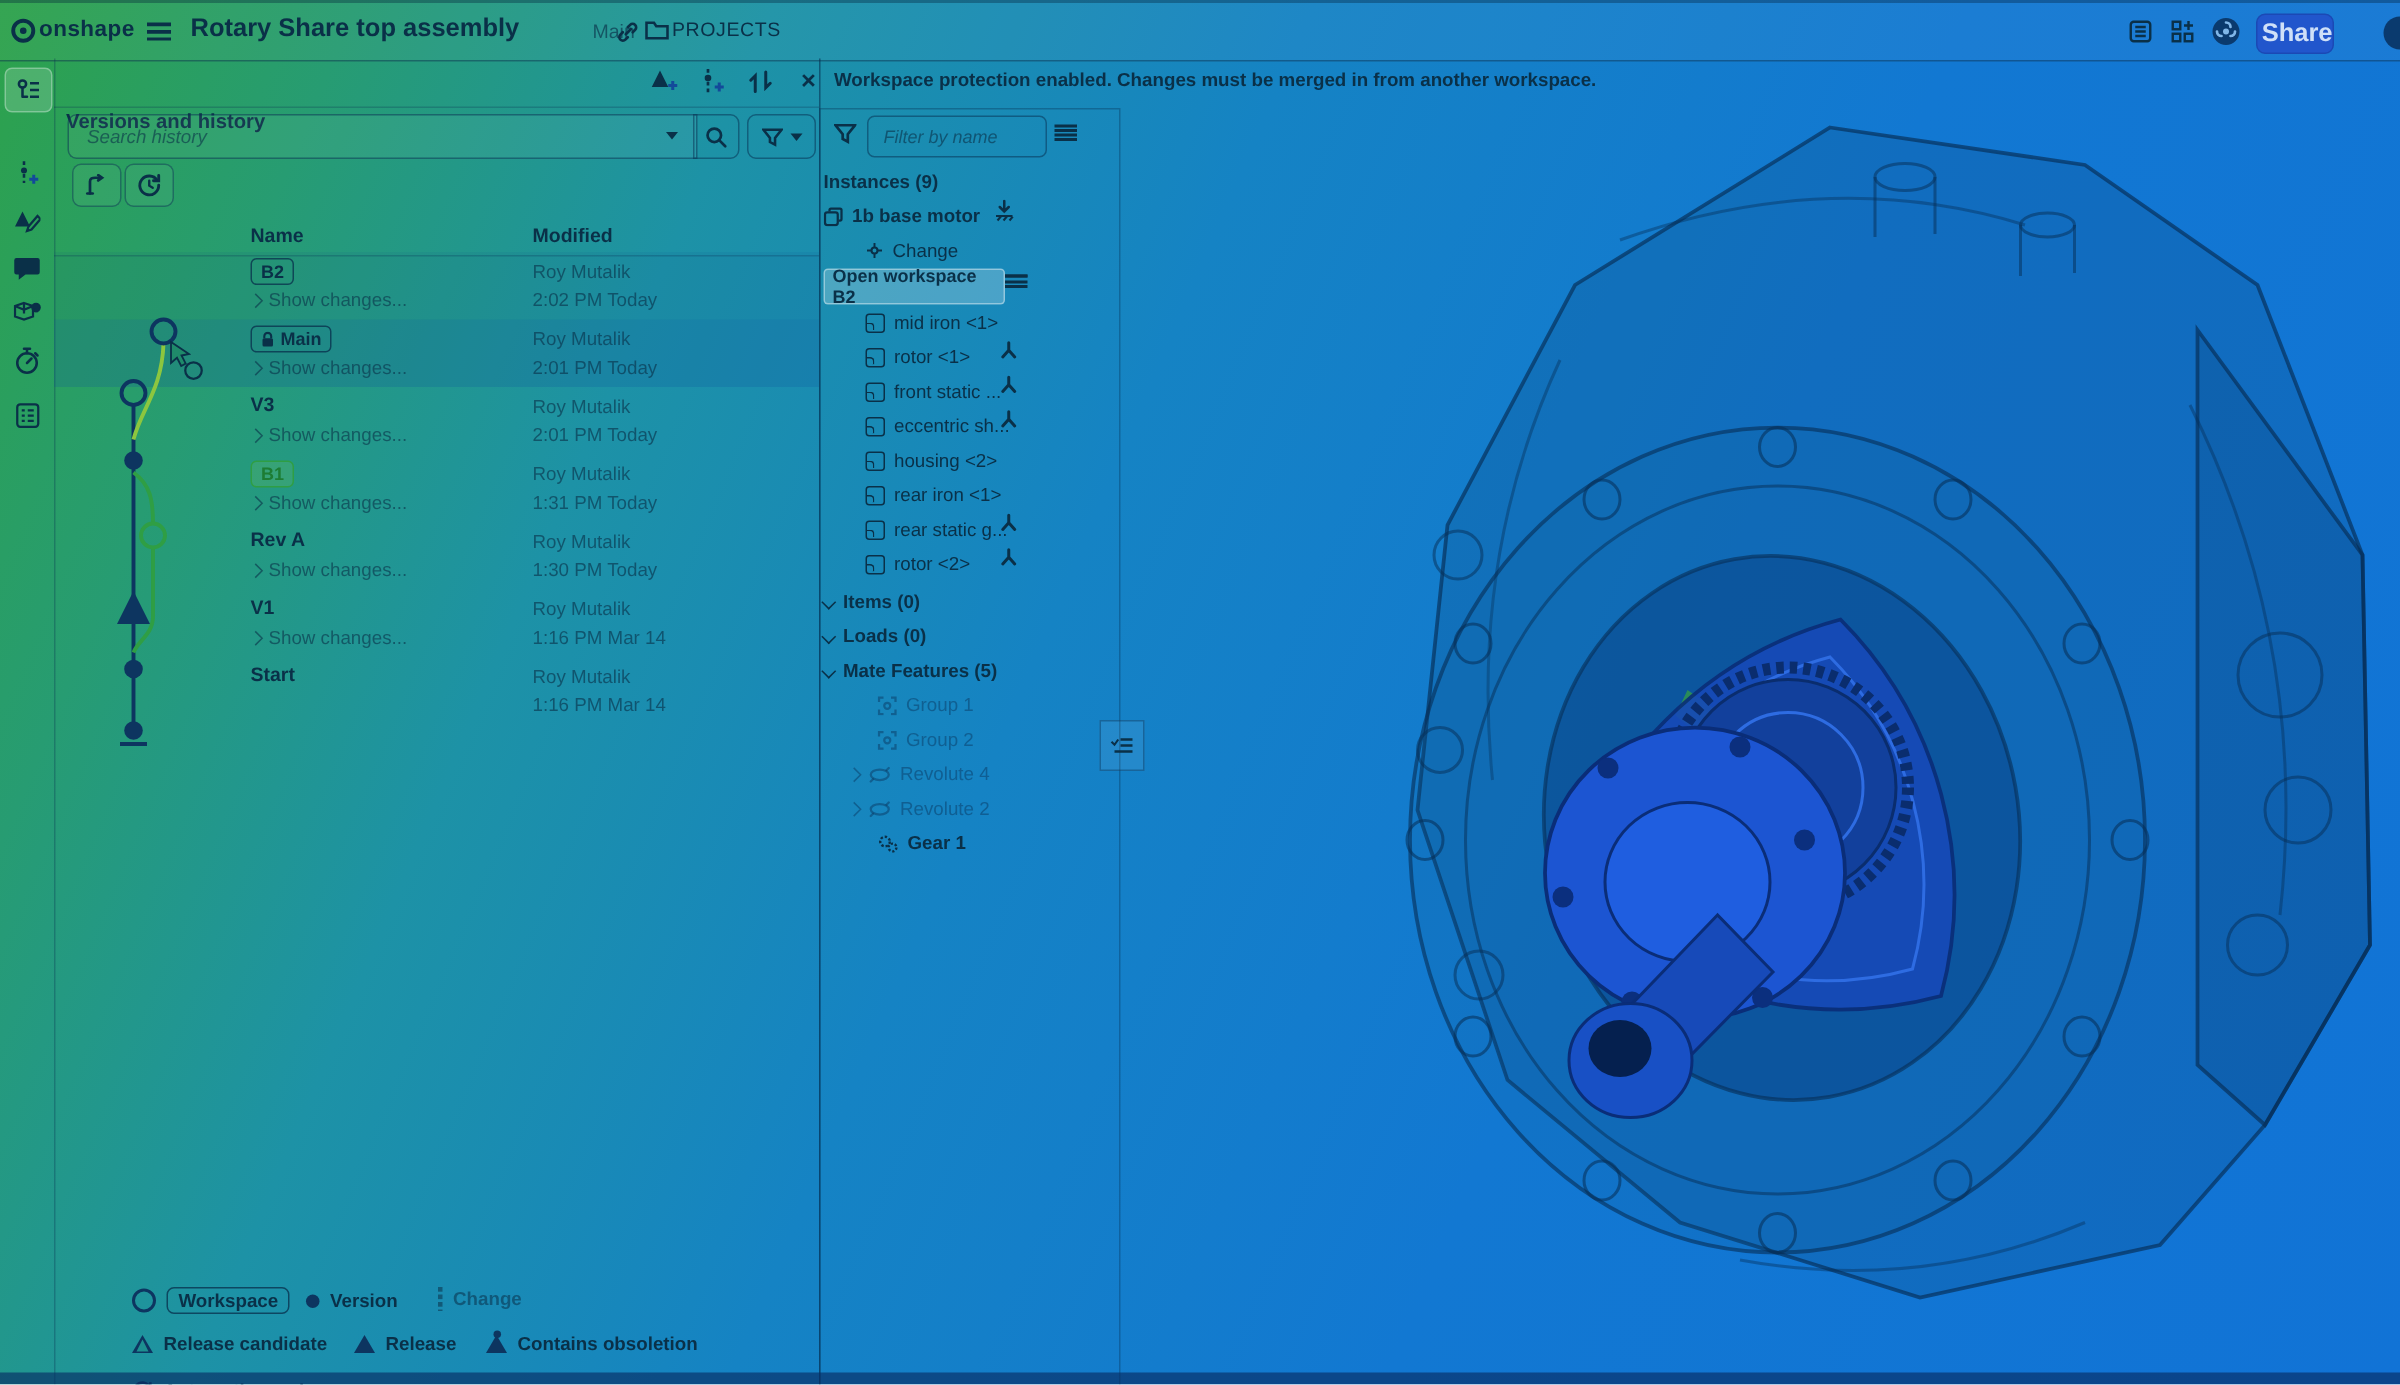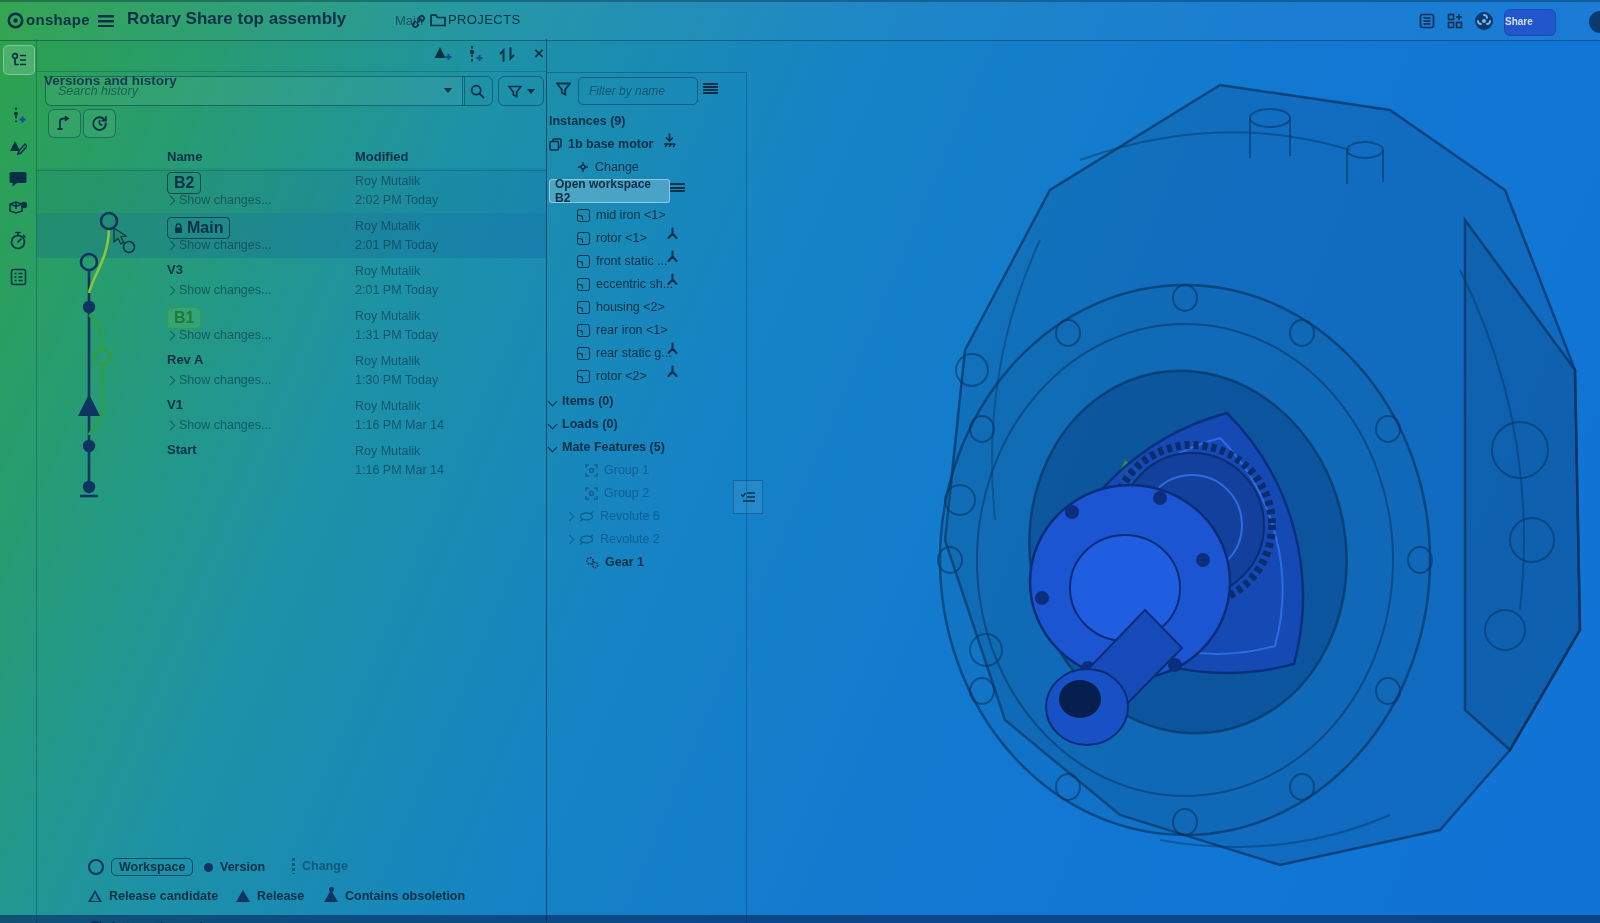"Share" .sharebtn { font-size: 10px -> 17px; text-align: left -> right }
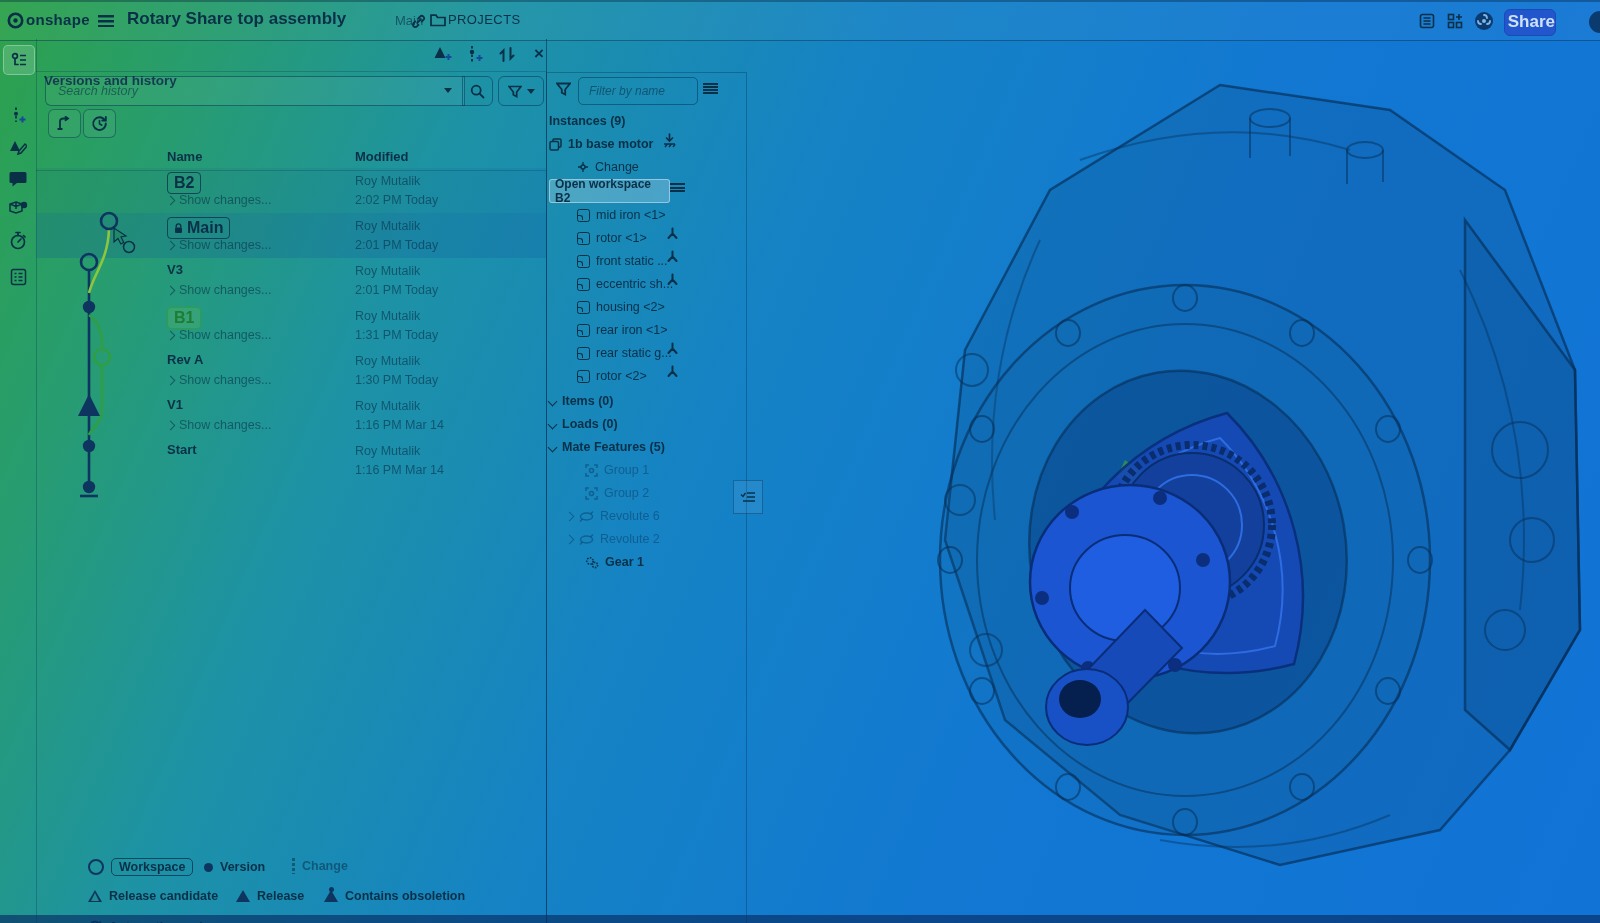"Workspace protection enabled. Changes" div.banner { html: none -> <div>Workspace protection enabled. Changes must be merged in from another workspace.</div> }
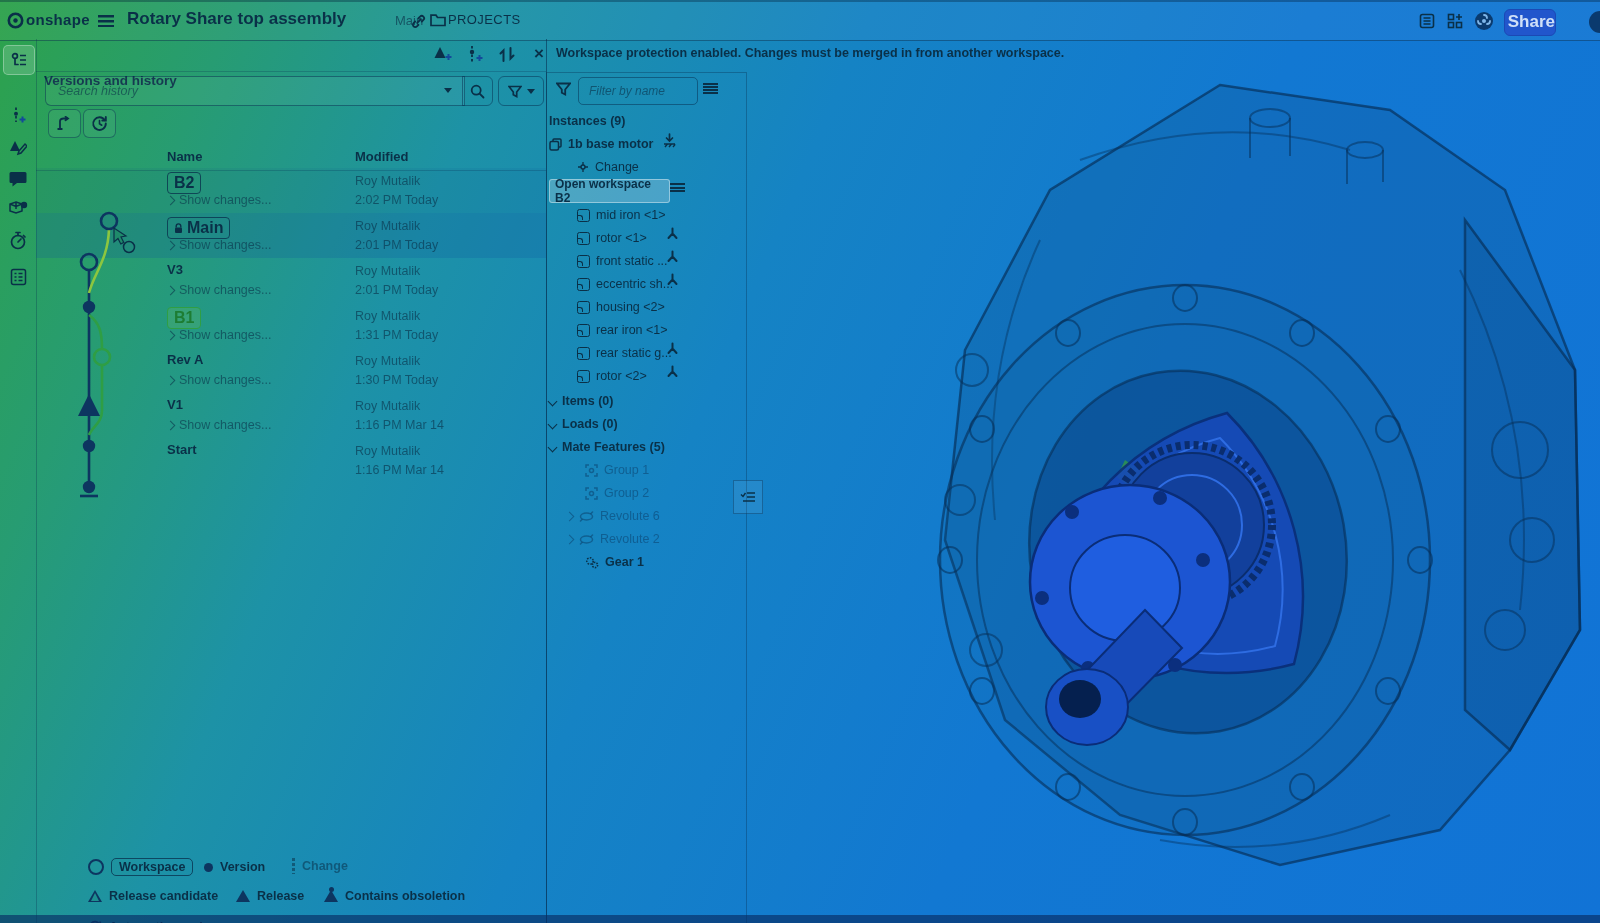"B2" .badge { font-size: 16px -> 12px }
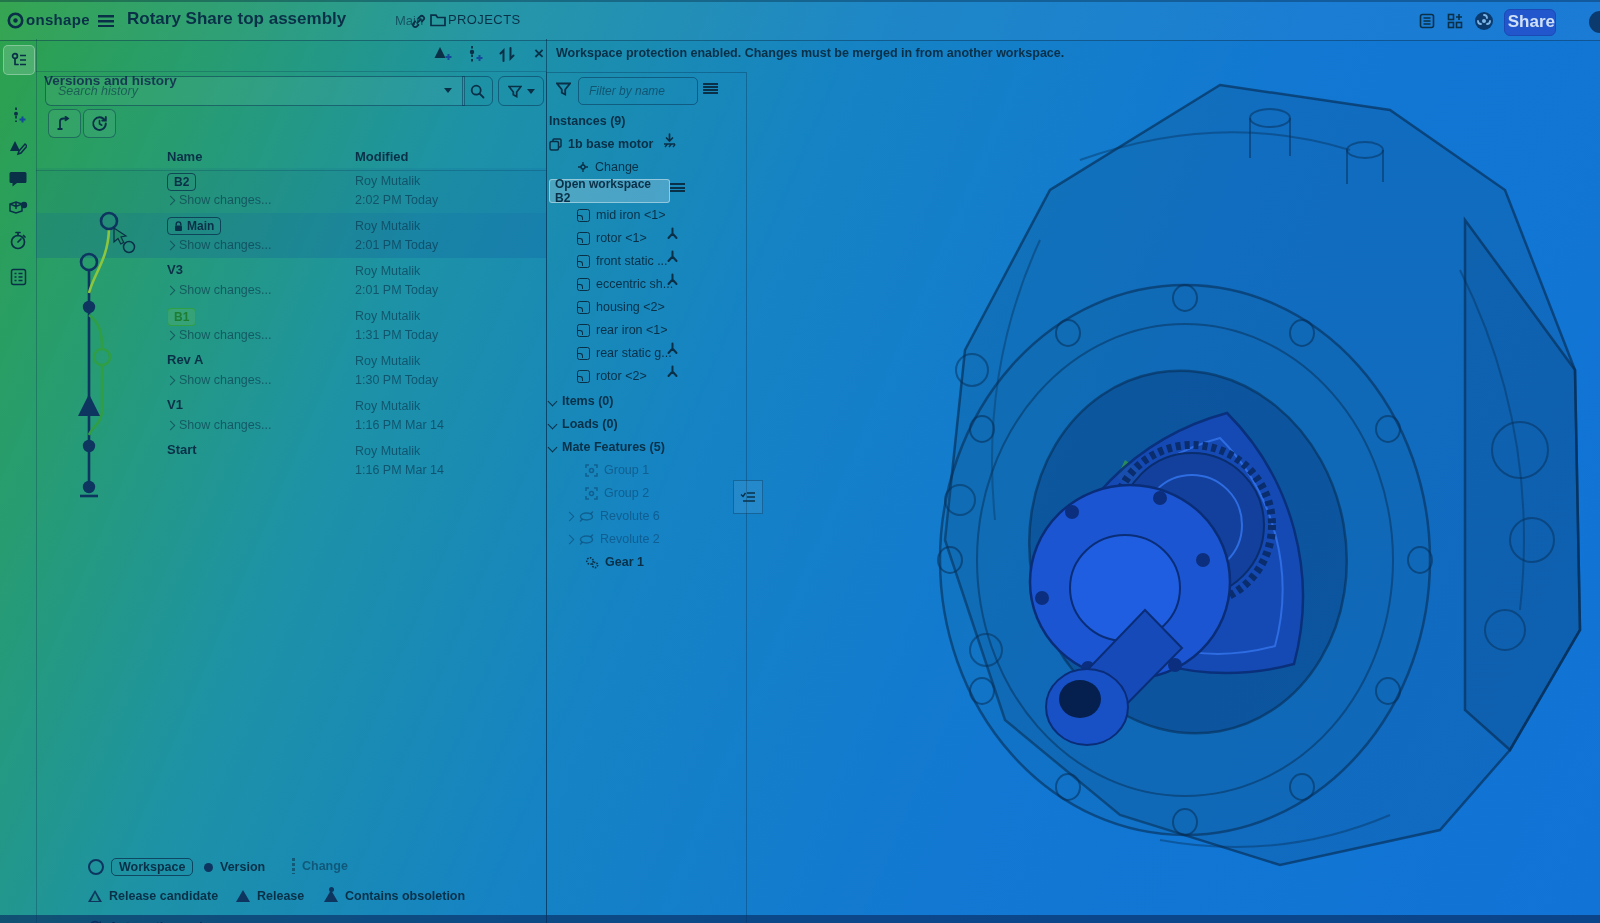"Revolute 6" span { text: 6 -> 4 }
